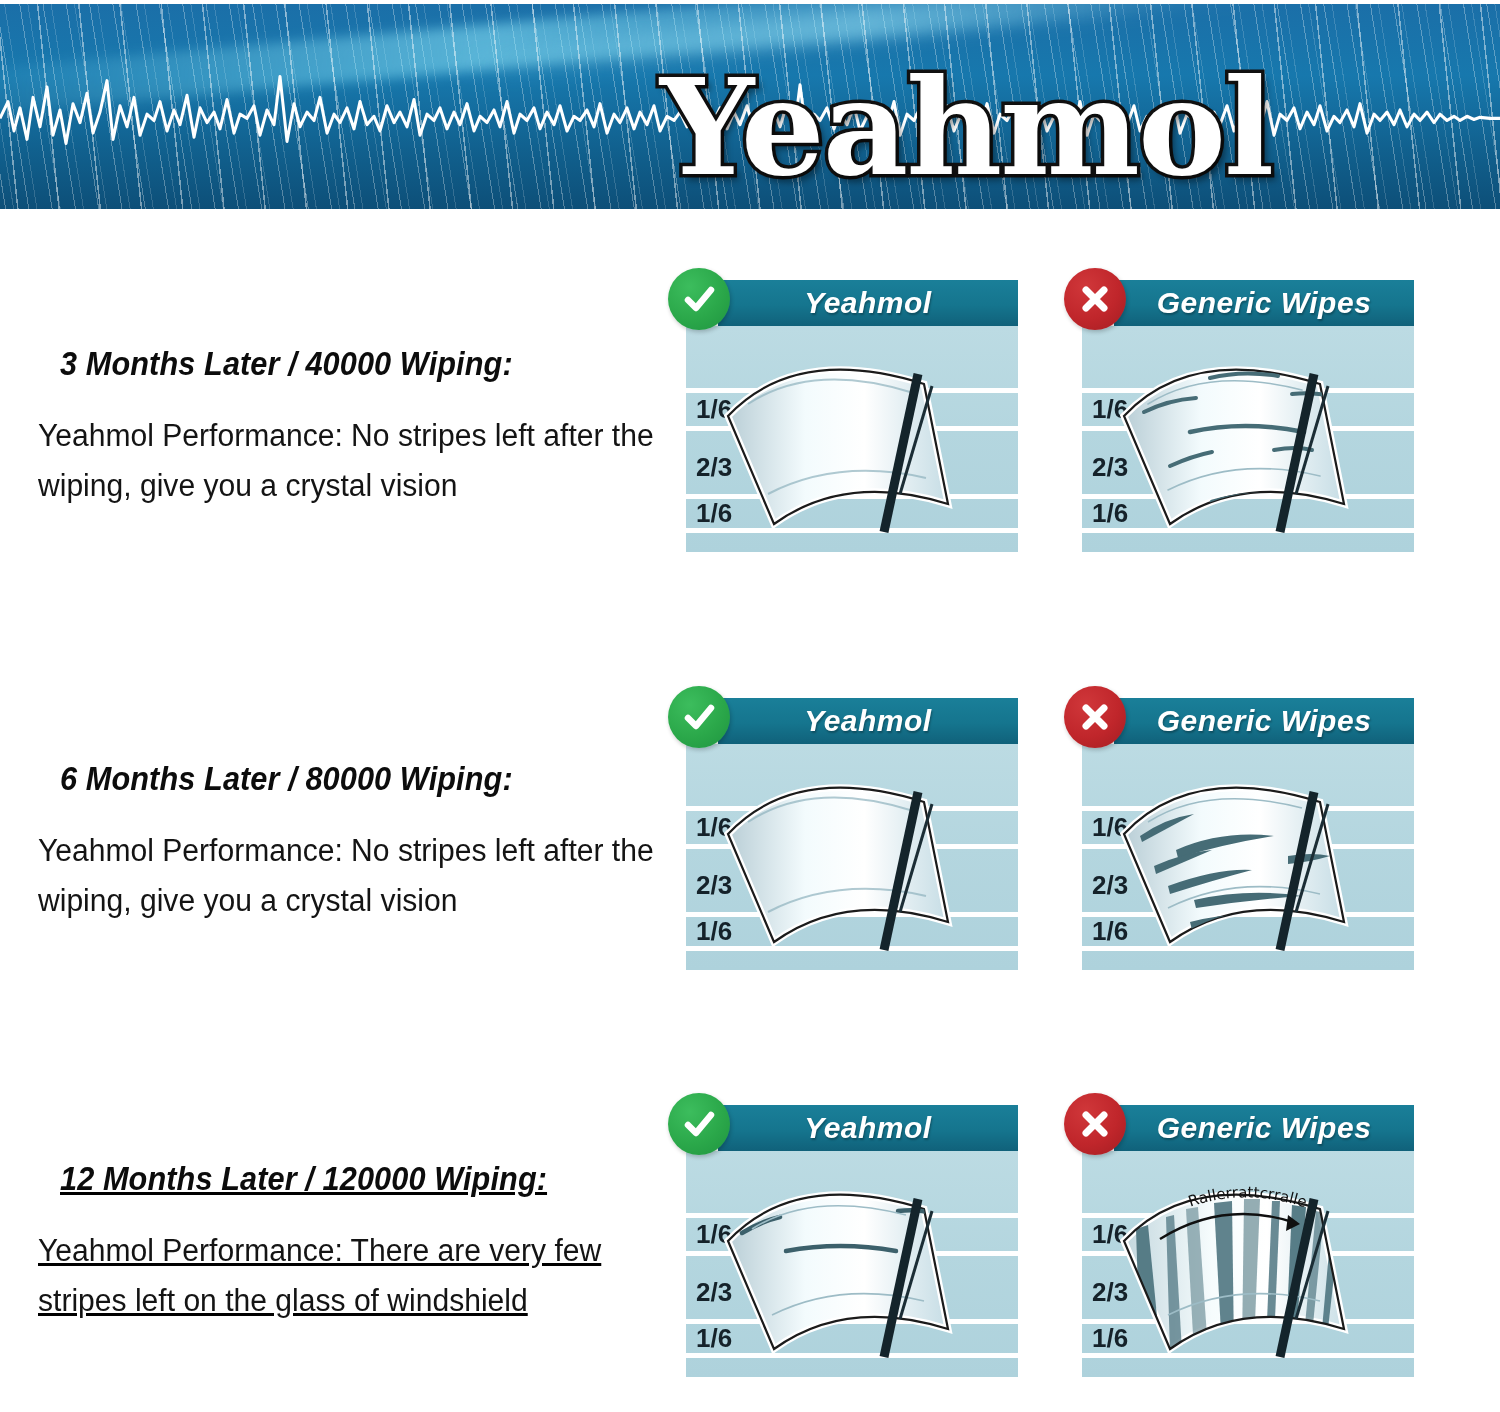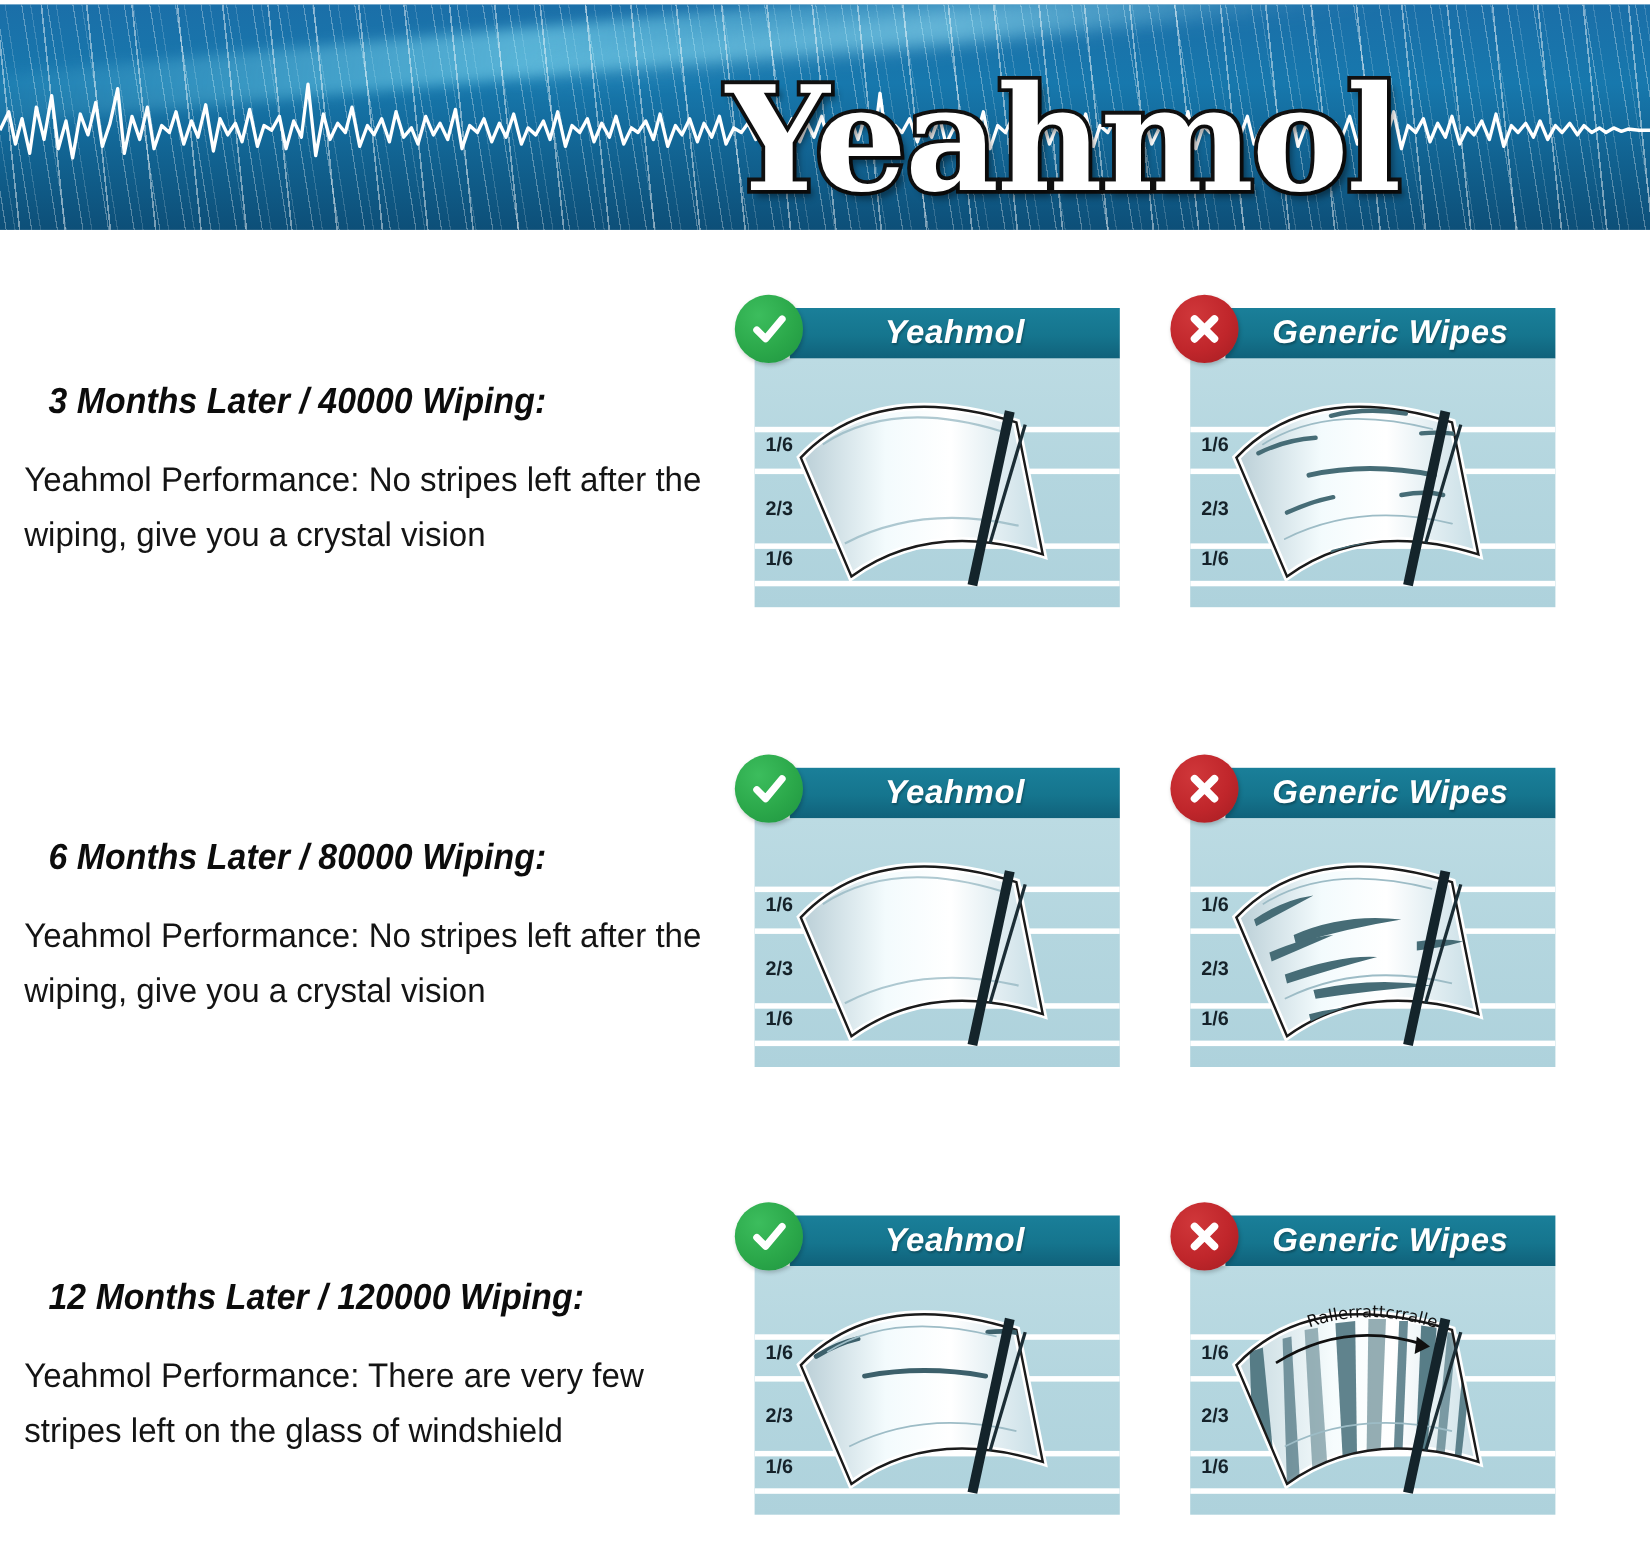"3 Months Later / 40000" .textcol { left: 22px -> 38px }
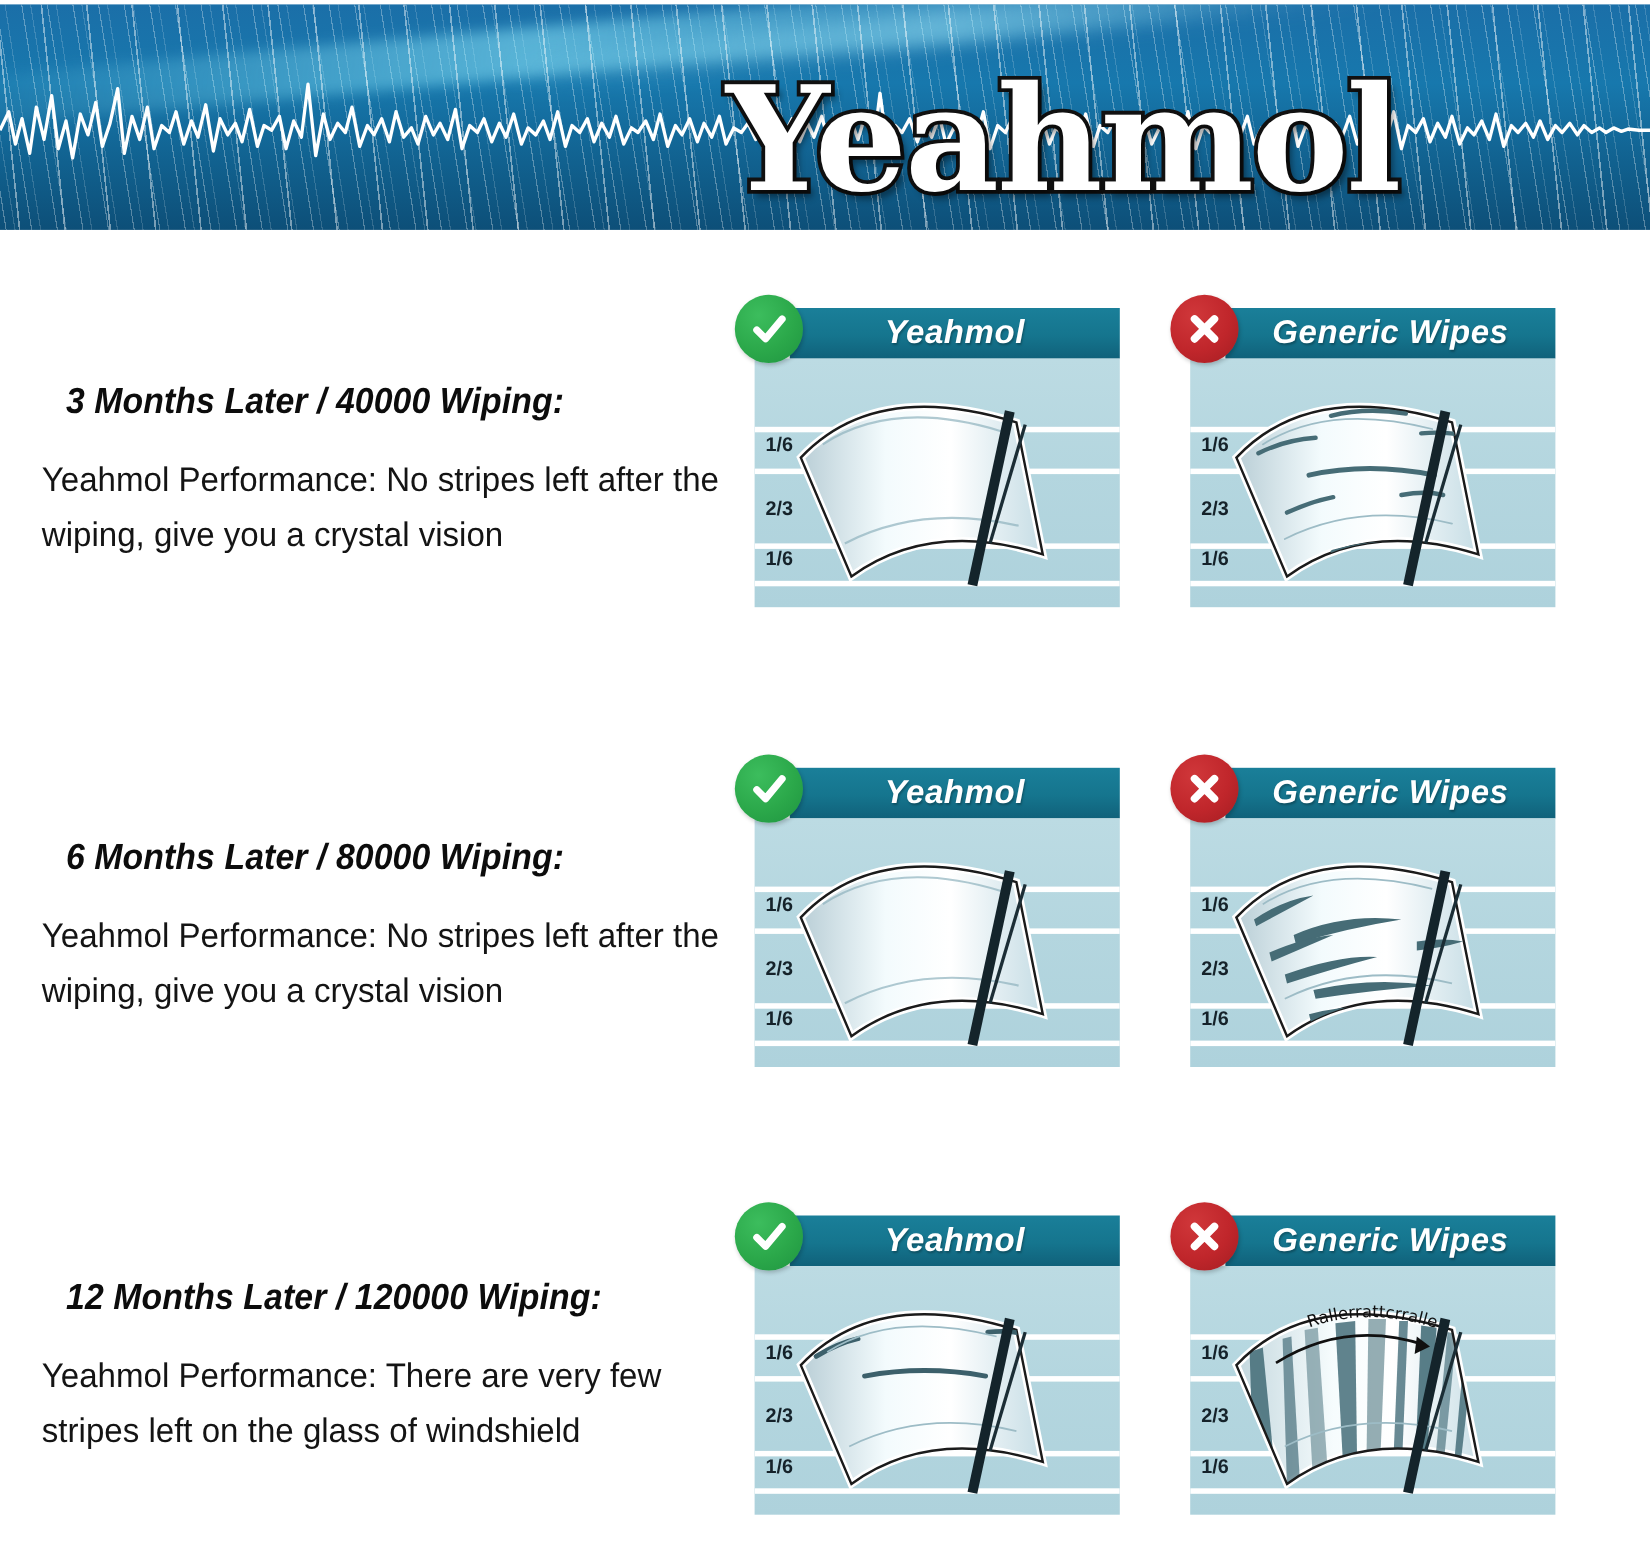"1/6" .frac { font-size: 18px -> 26px }
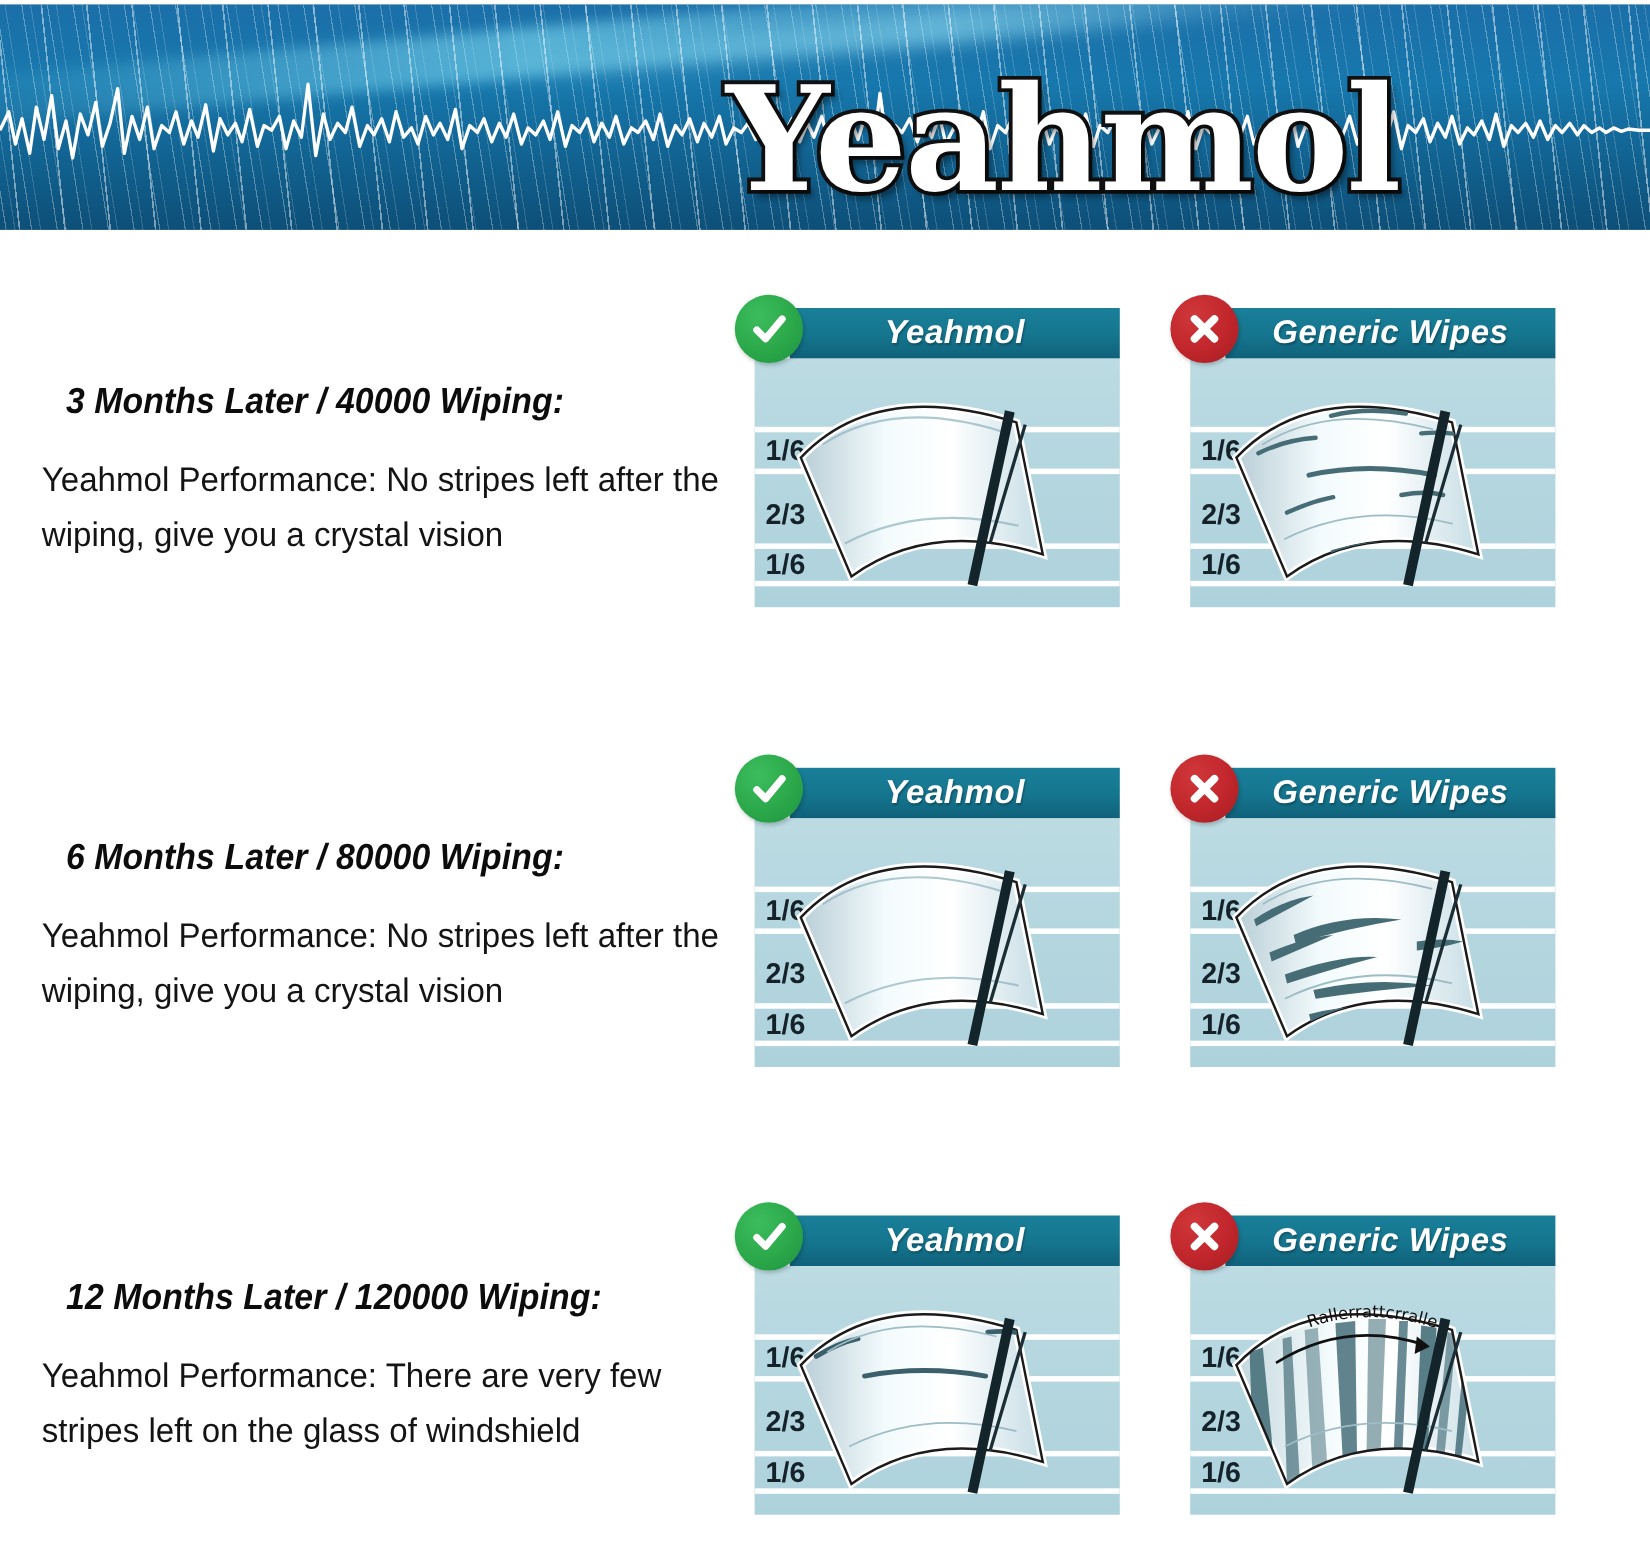"12 Months Later / 120000" .r3 .textcol { text-decoration: none -> underline }
